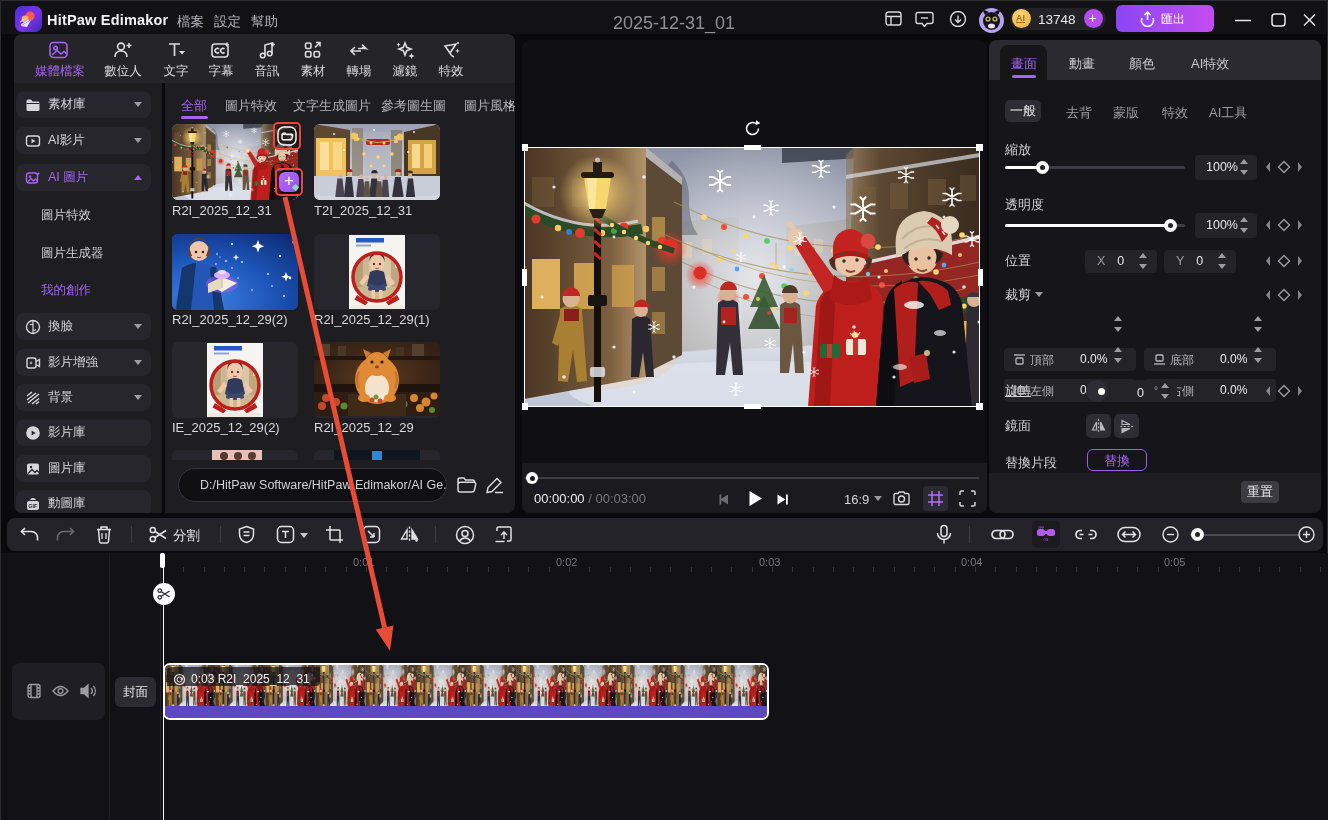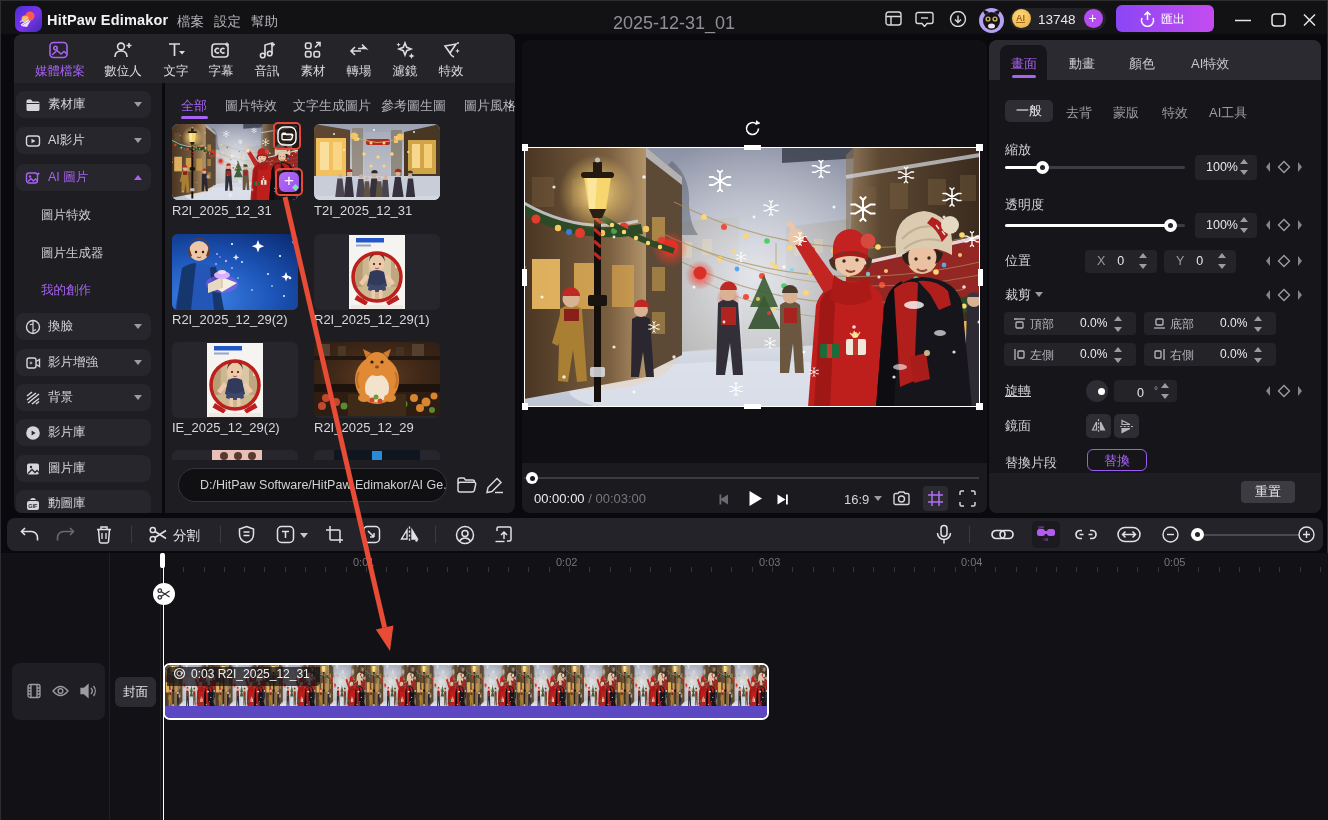"一般" div.abs { width: 48px -> 36px }
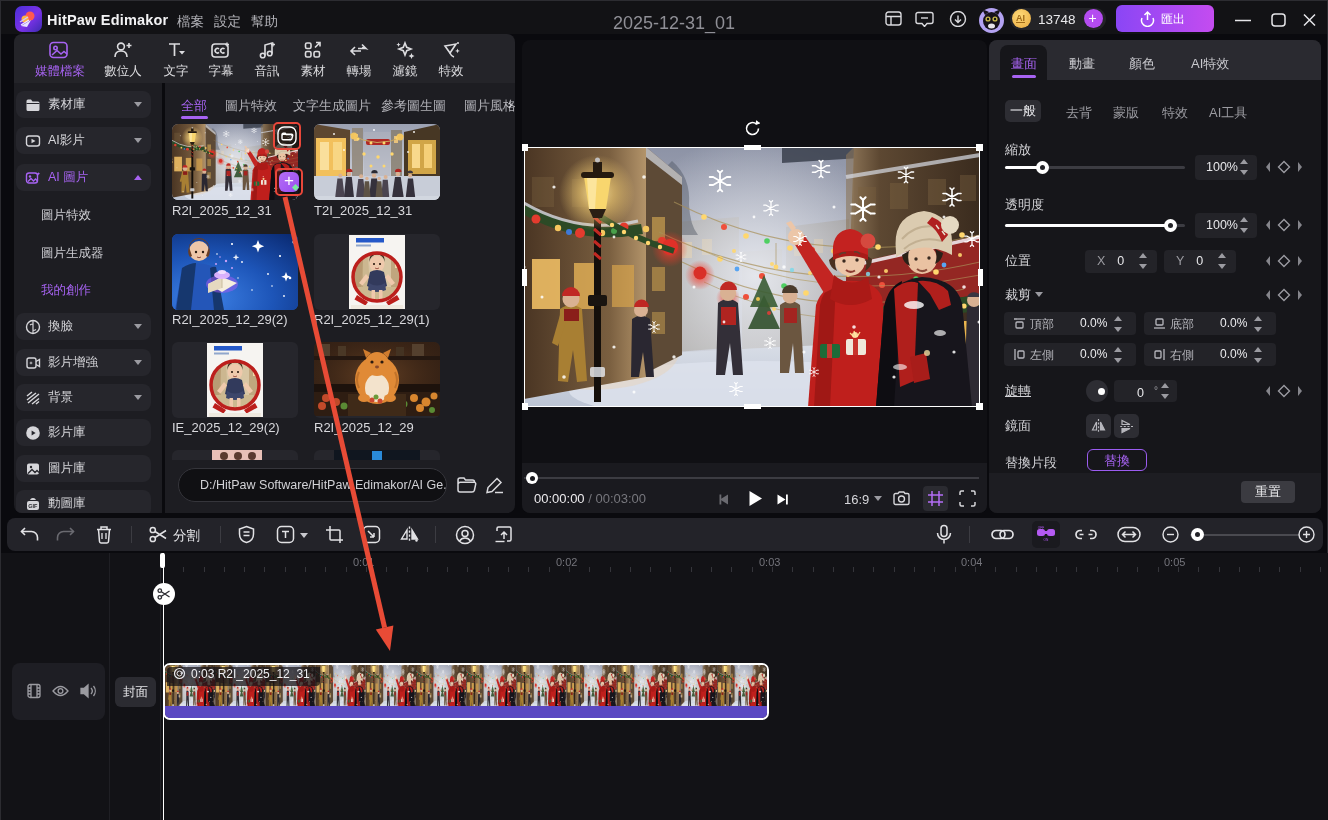"頂部" .cropbox { margin-top: none -> 36px }
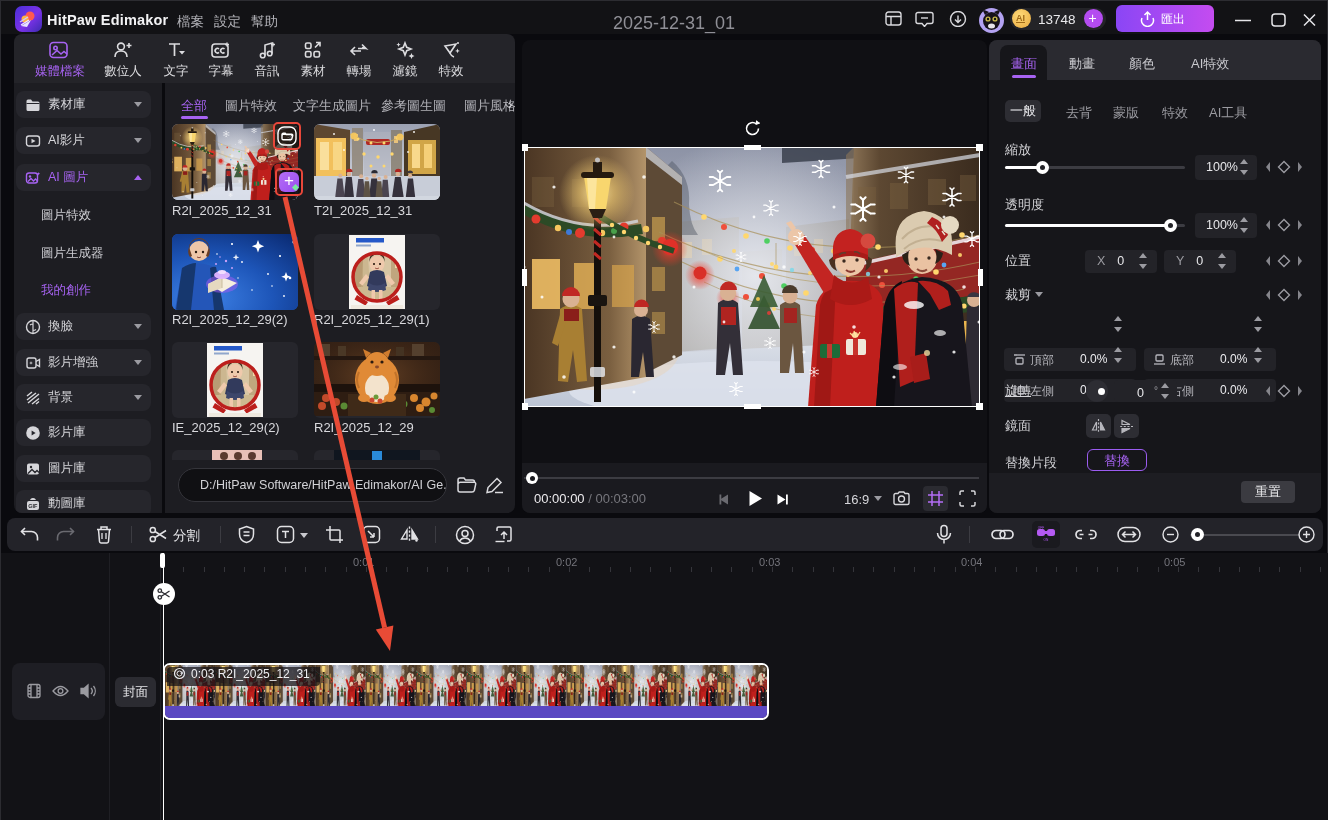"重置" div.abs { width: 54px -> 38px }
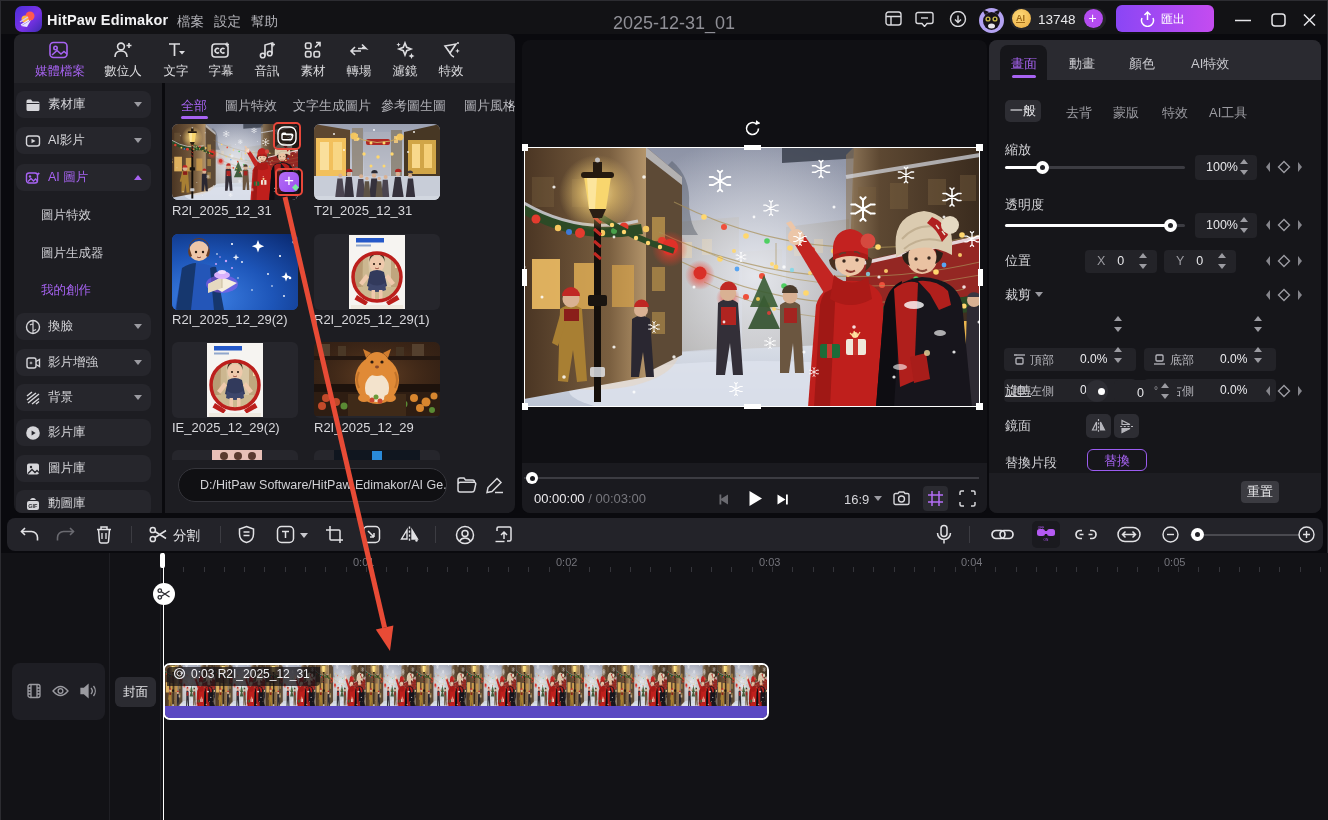"0:03 R2I_2025_12_31" #cliplabel { align-items: flex-start -> flex-end }
